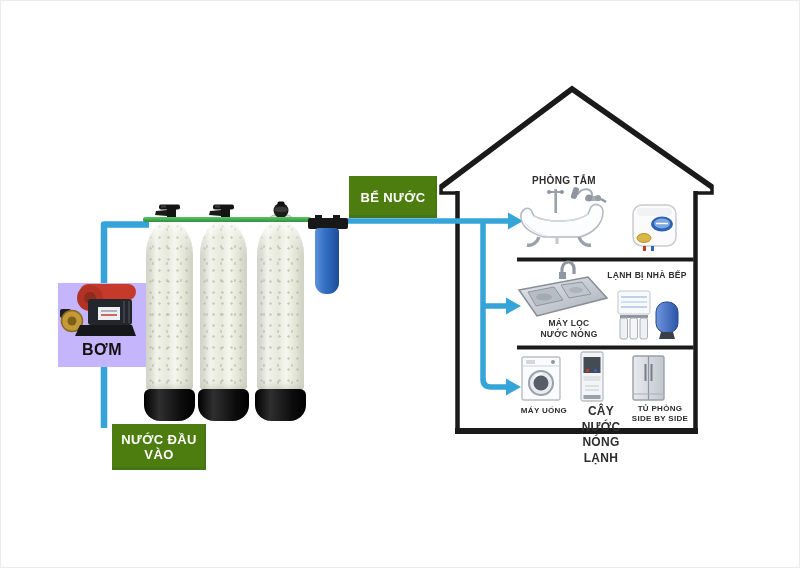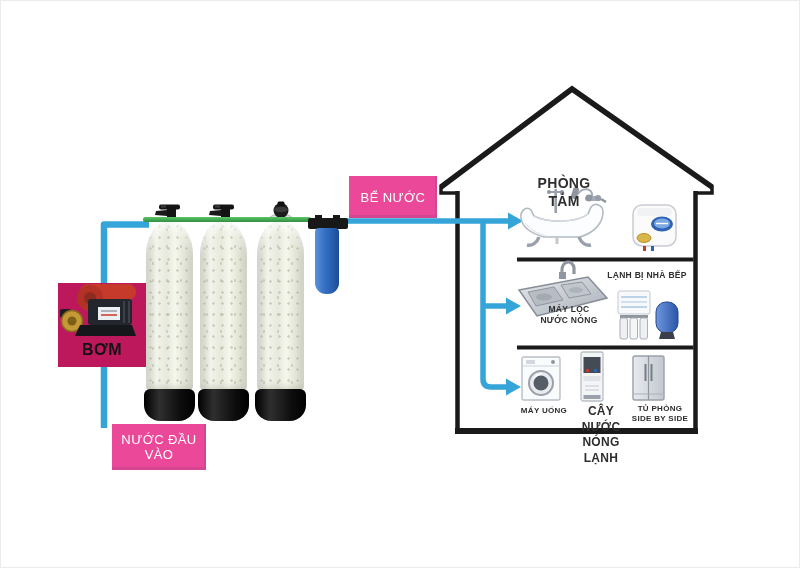"PHÒNG TẮM" .hlabel.bathroom { font-size: 14px -> 10px }
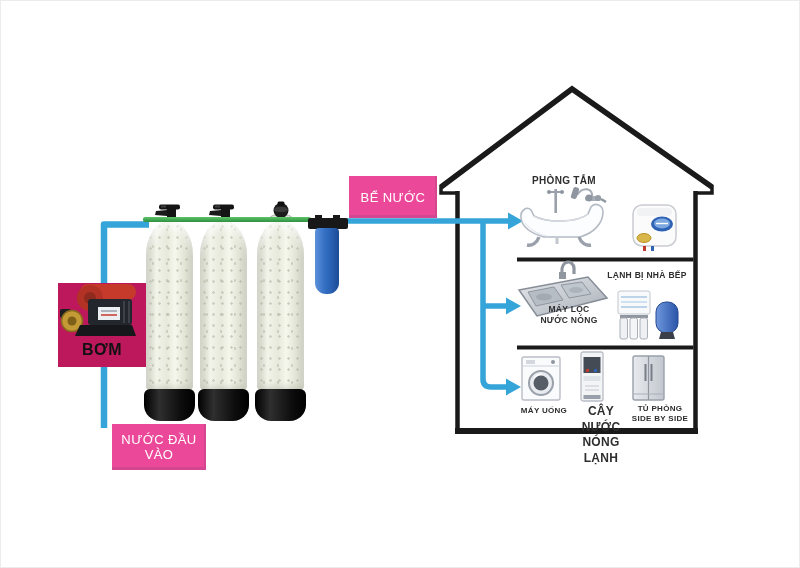"BỂ NƯỚC" .bluebox { background: #ec4899 -> #4d7c0f; font-weight: normal -> bold }
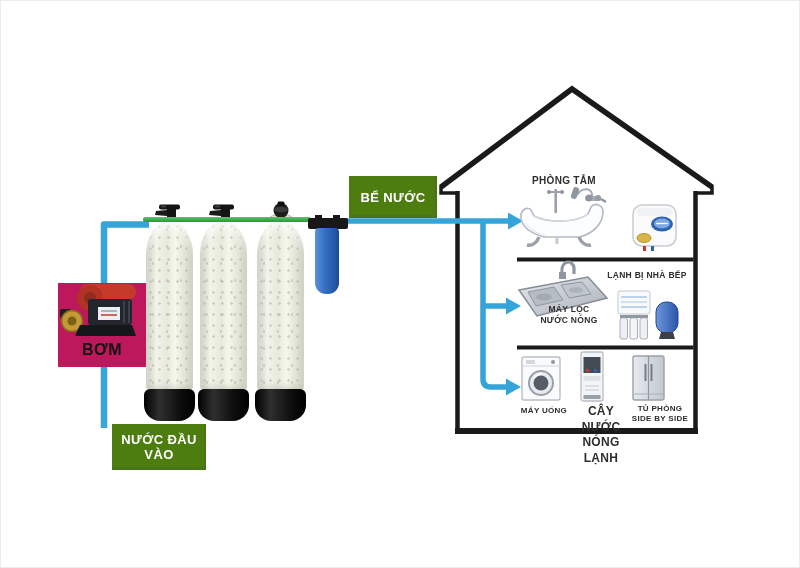"MÁY LỌC" .hlabel.purifier { top: 304px -> 318px }
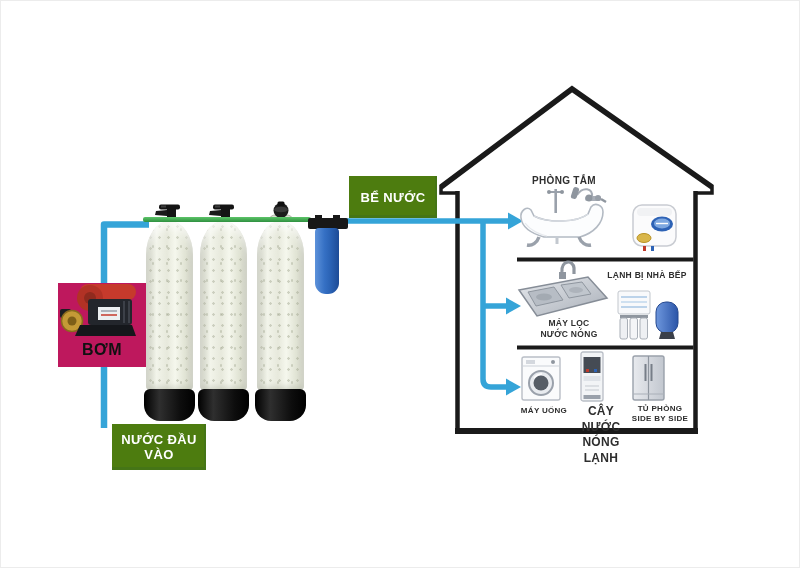"BƠM" .pump { background: #be185d -> #c4b5fd }
